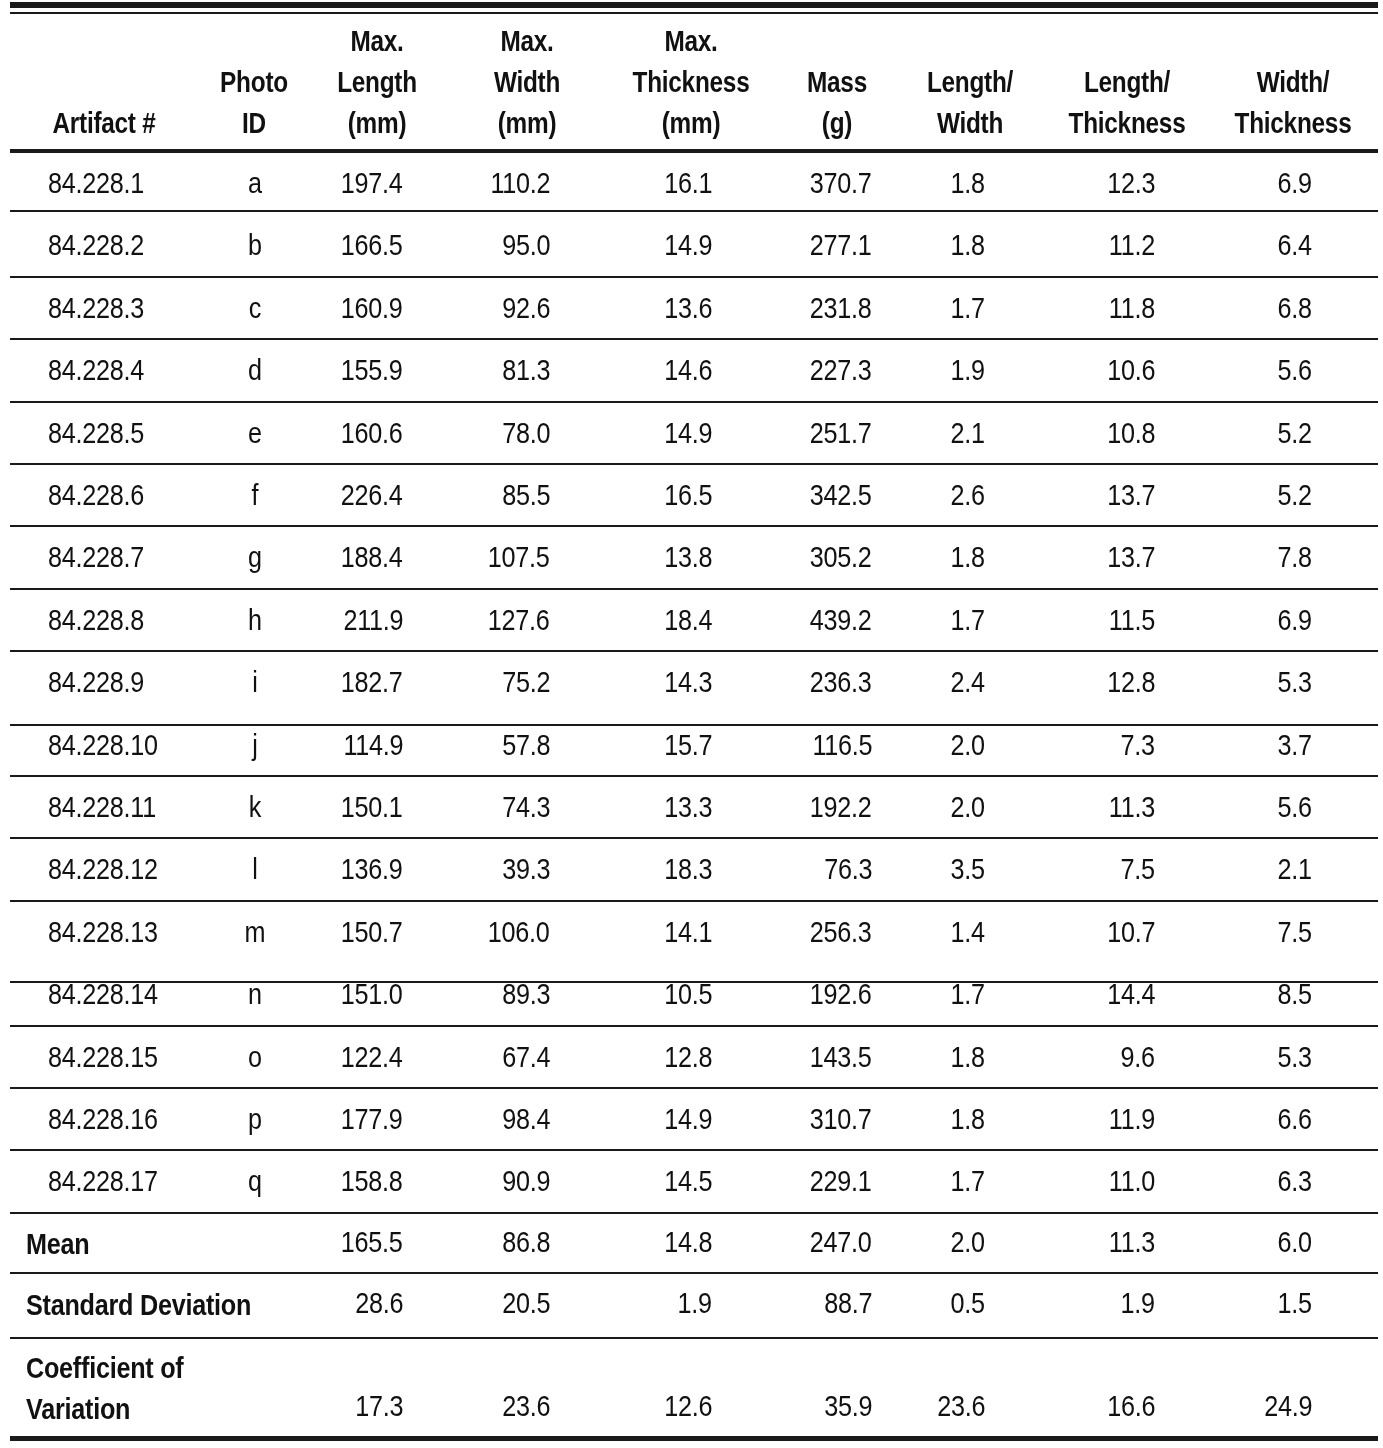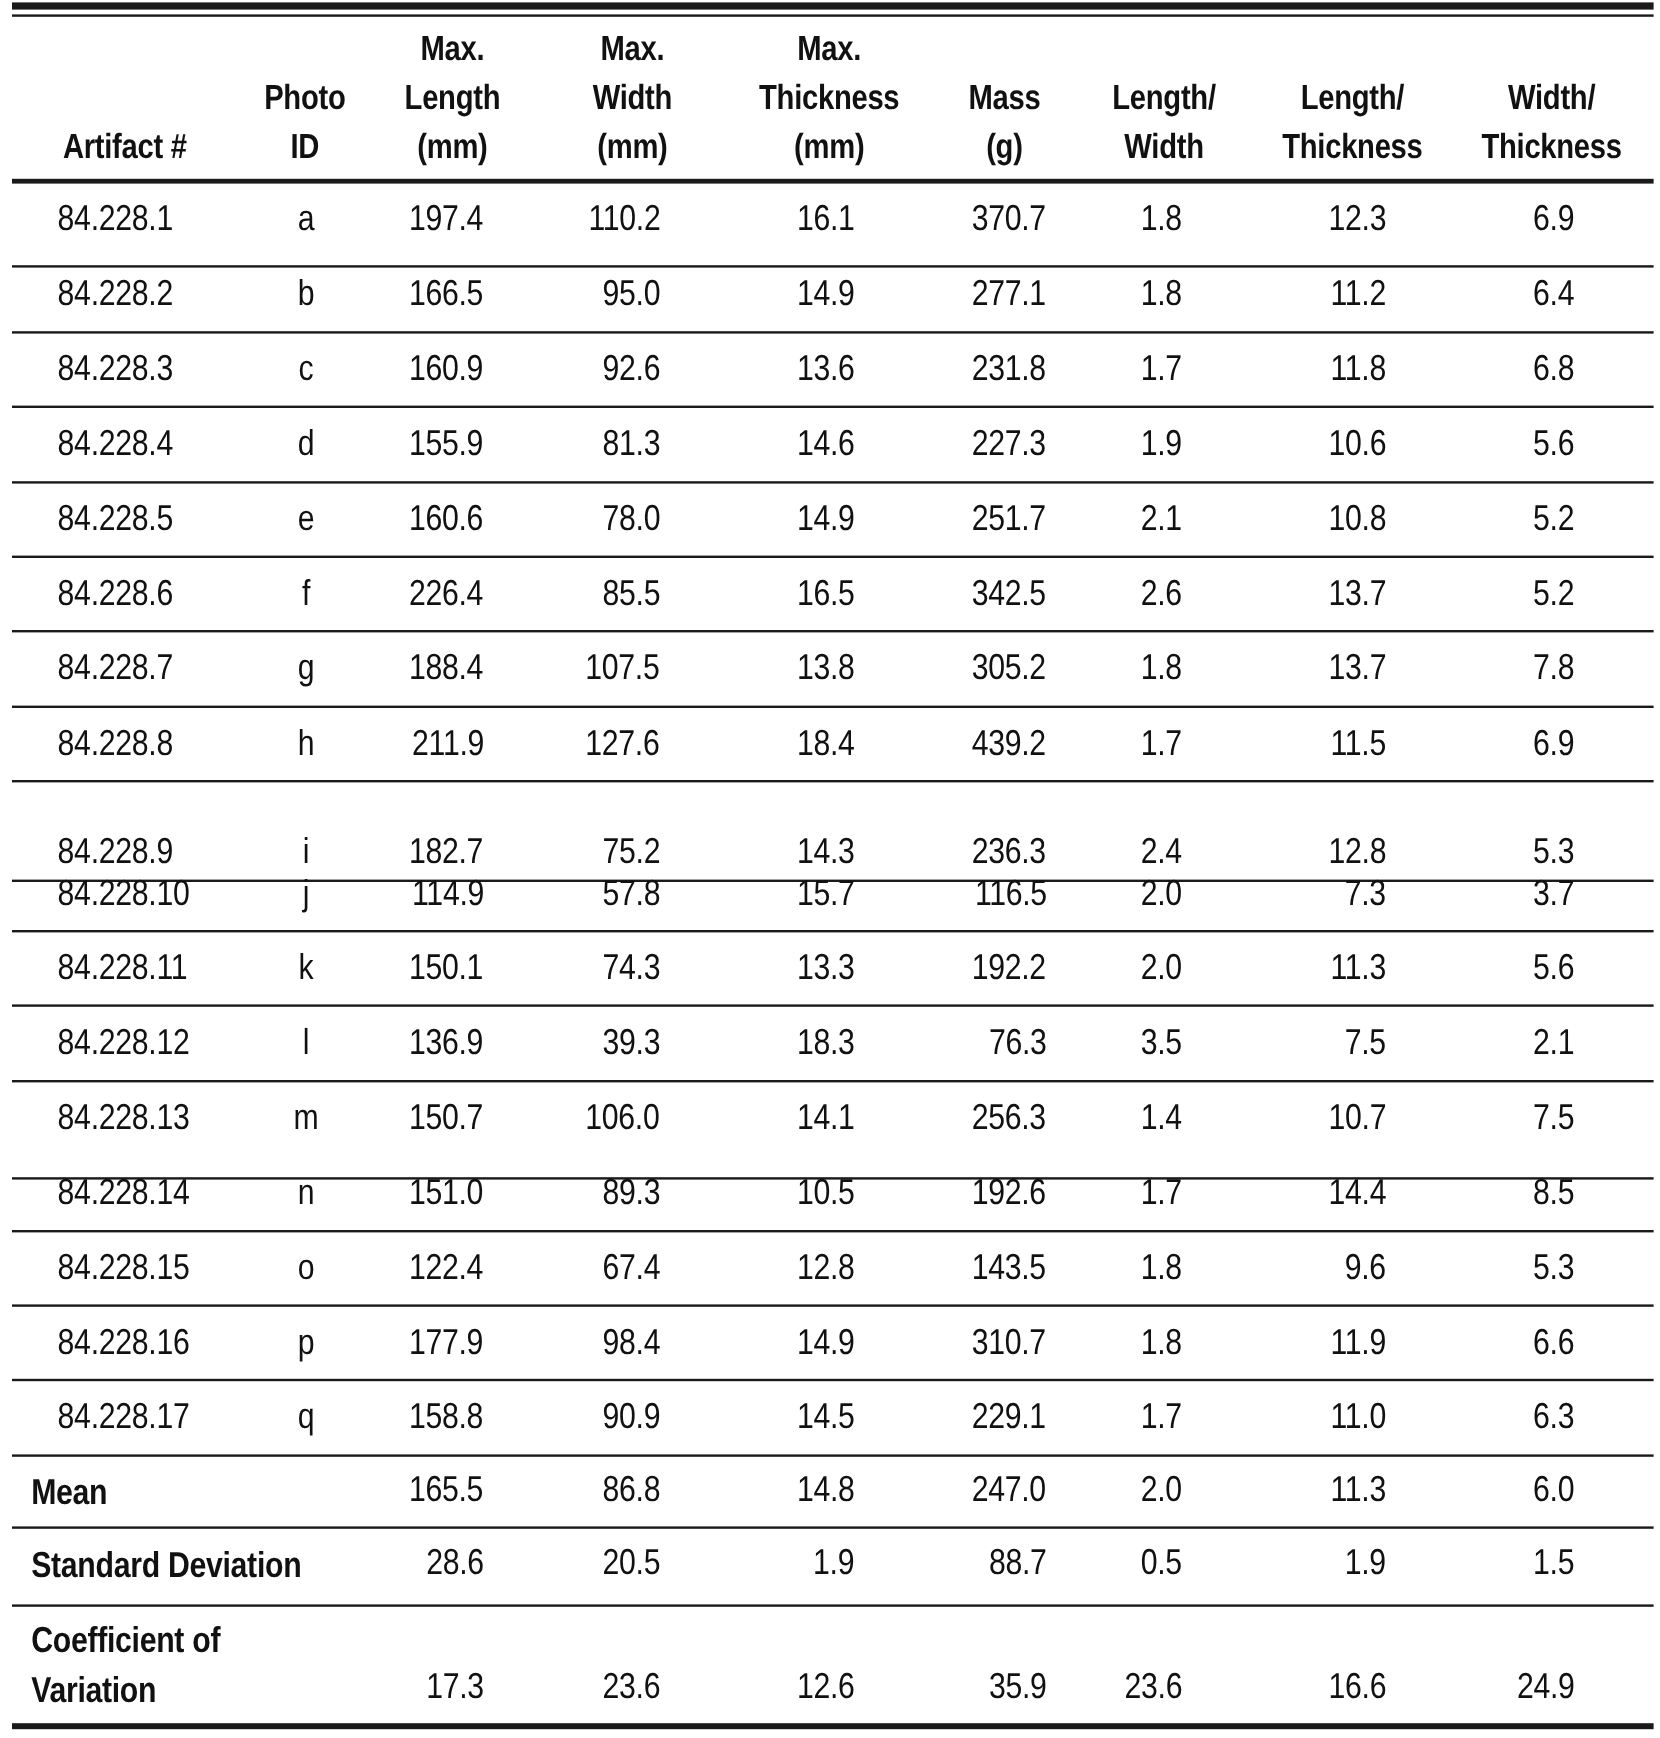"84.228.1" div.row { height: 70px -> 59px }
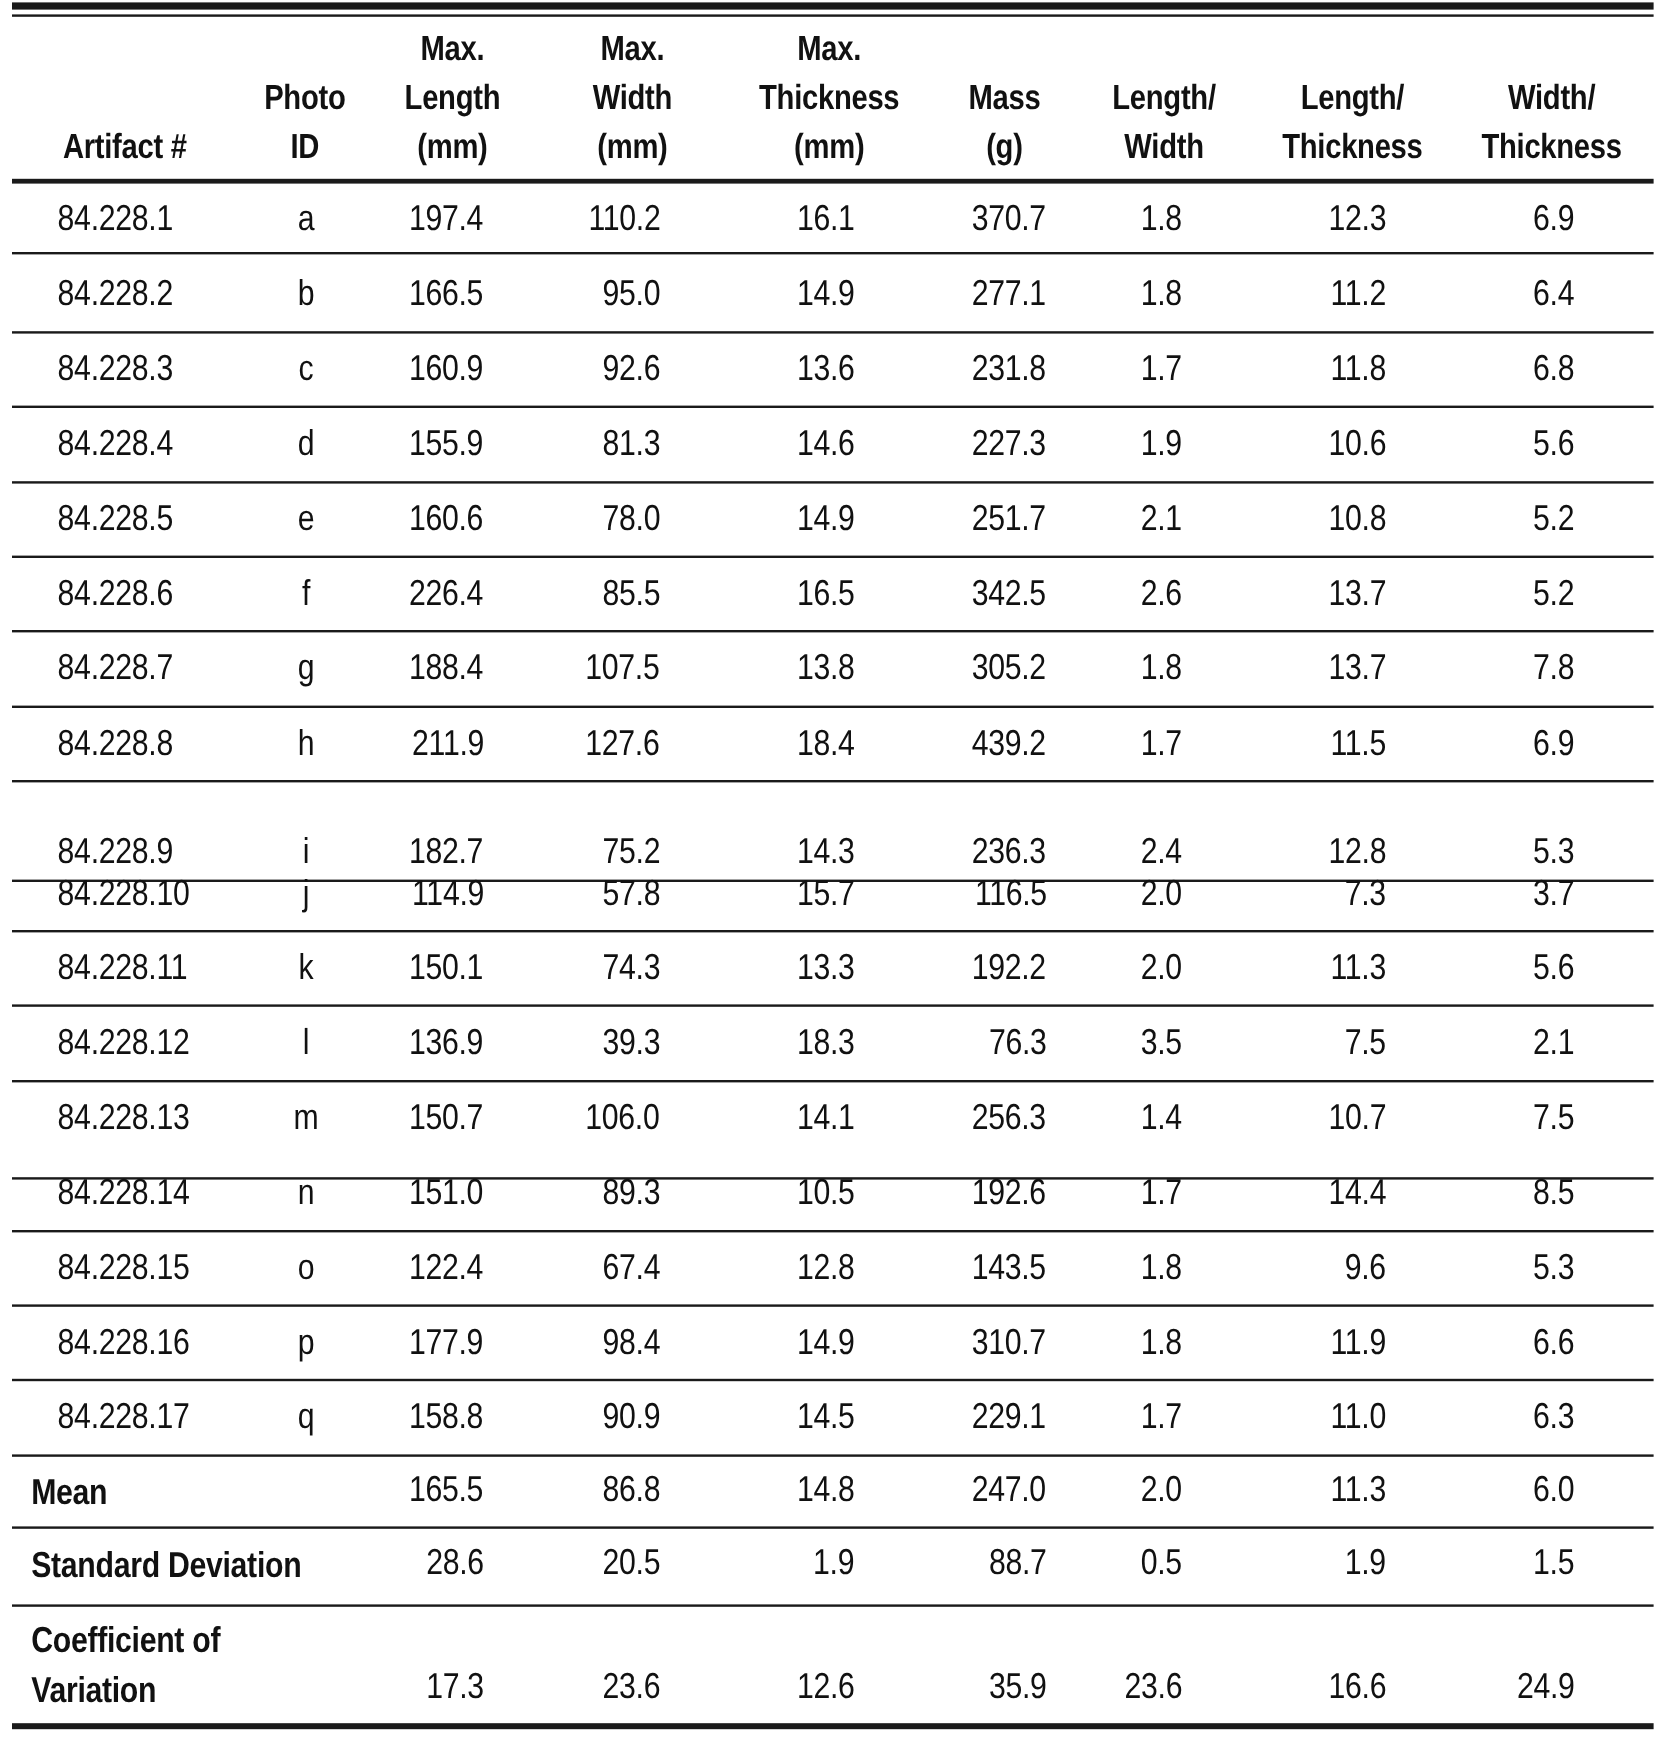"84.228.9" div.row { height: 55px -> 74px; margin-top: 28px -> none }
